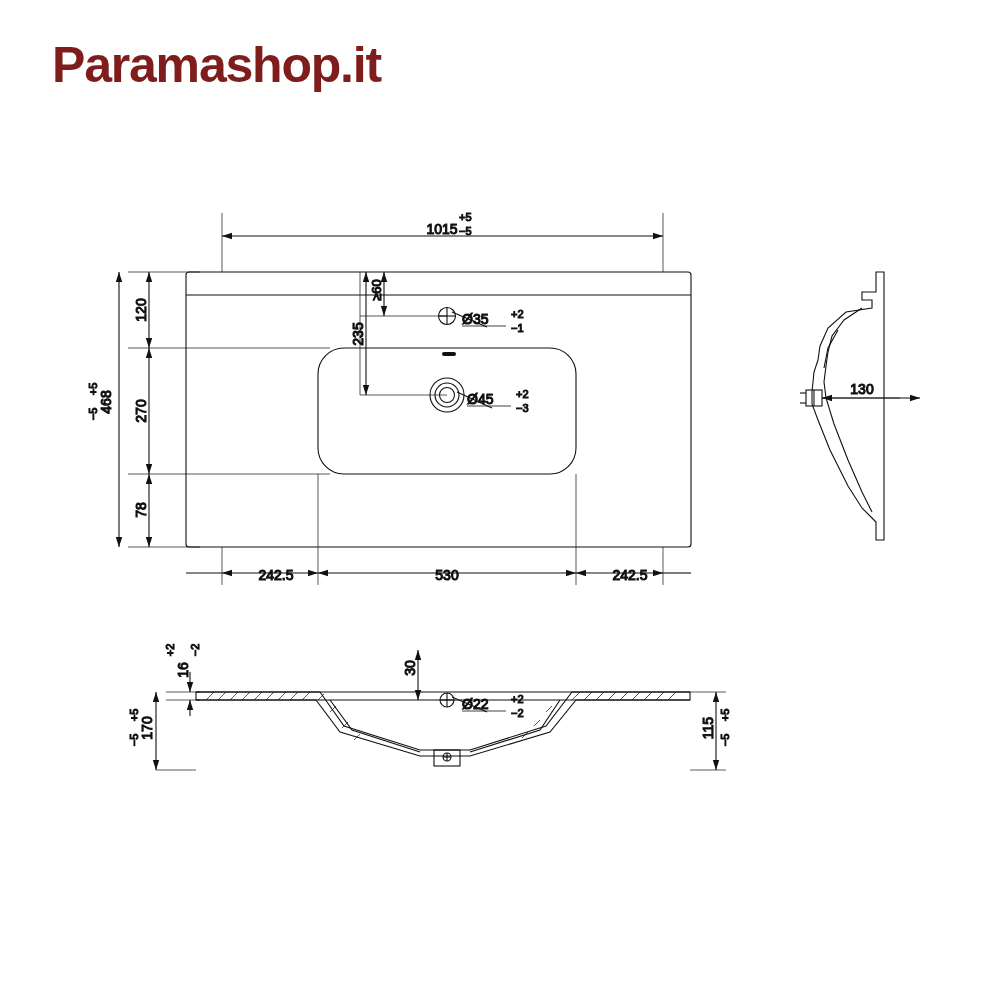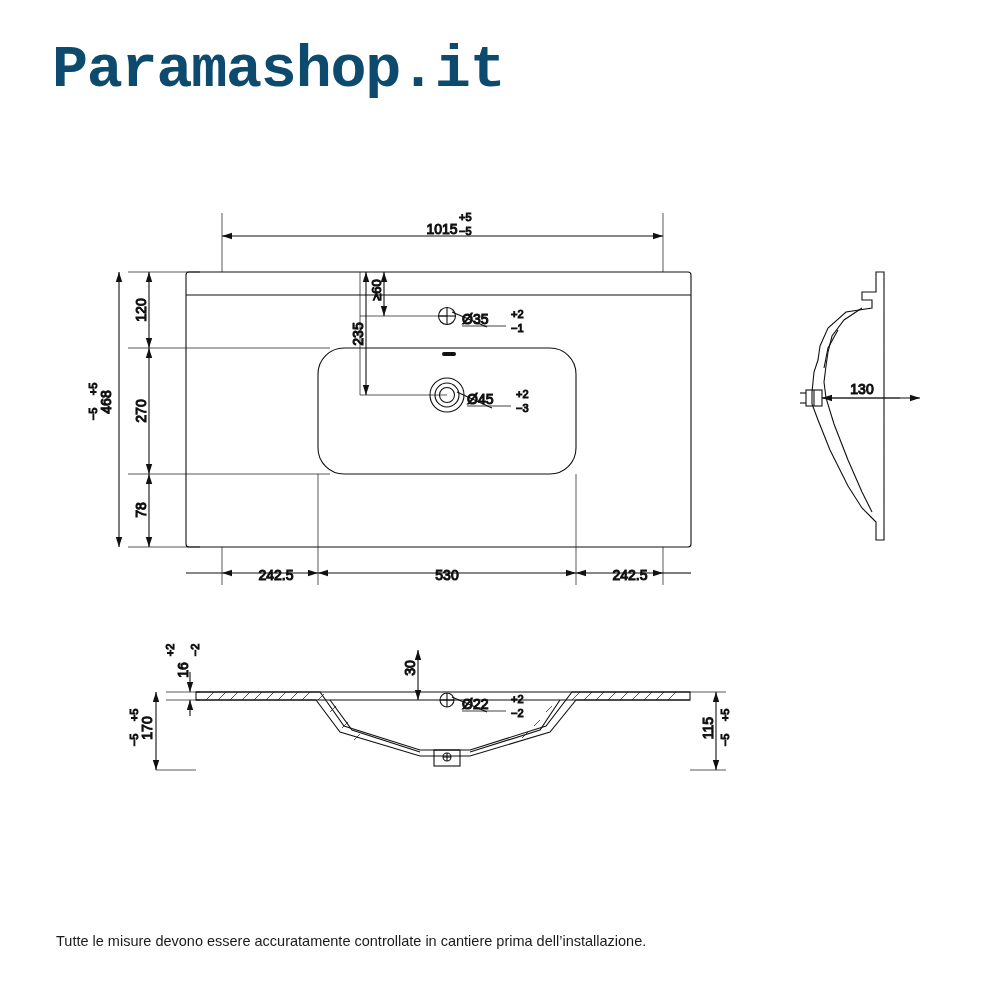"Paramashop.it" #logo { color: #0c4a6e -> #7f1d1d; font-family: Liberation Mono, monospace -> Liberation Sans, sans-serif; font-size: 60px -> 50px }
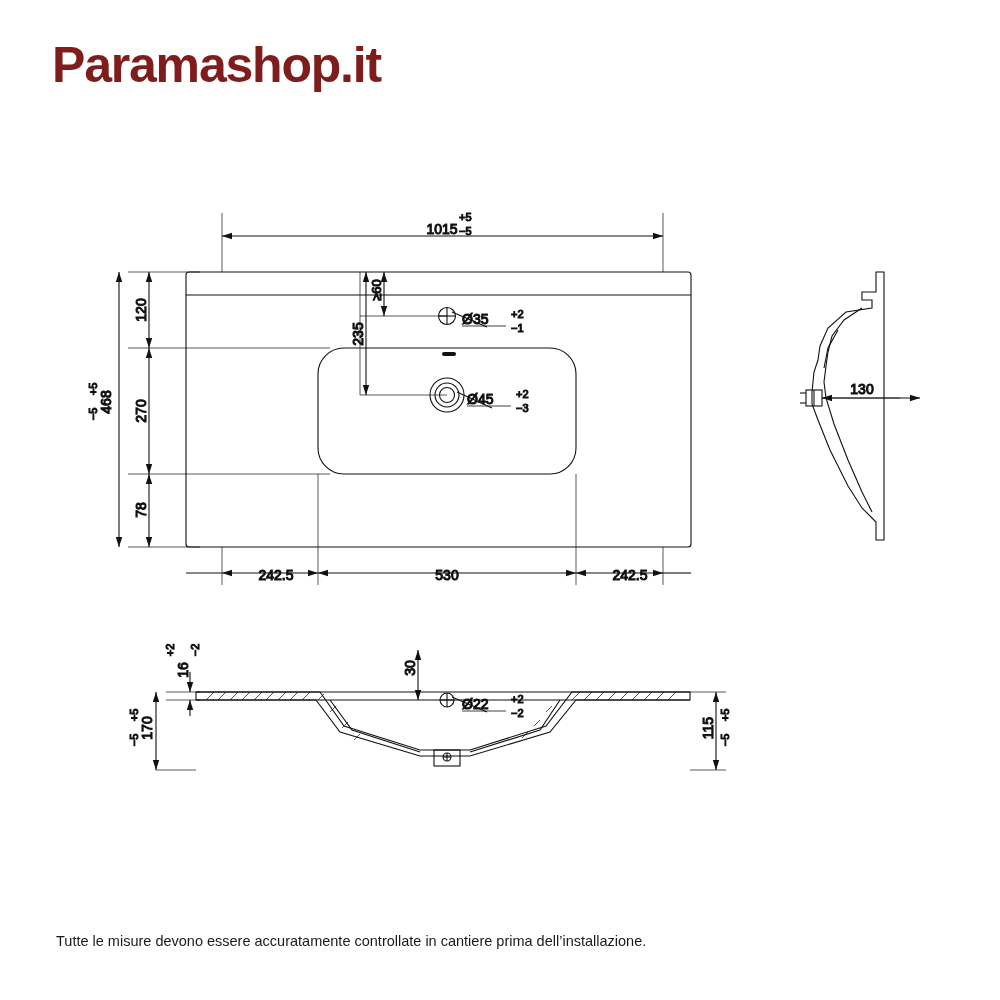"Tutte le misure devono essere" div { html: <div>Tutte le misure devono essere accuratamente controllate in cantiere prima dell’installazione.</div> -> none }
